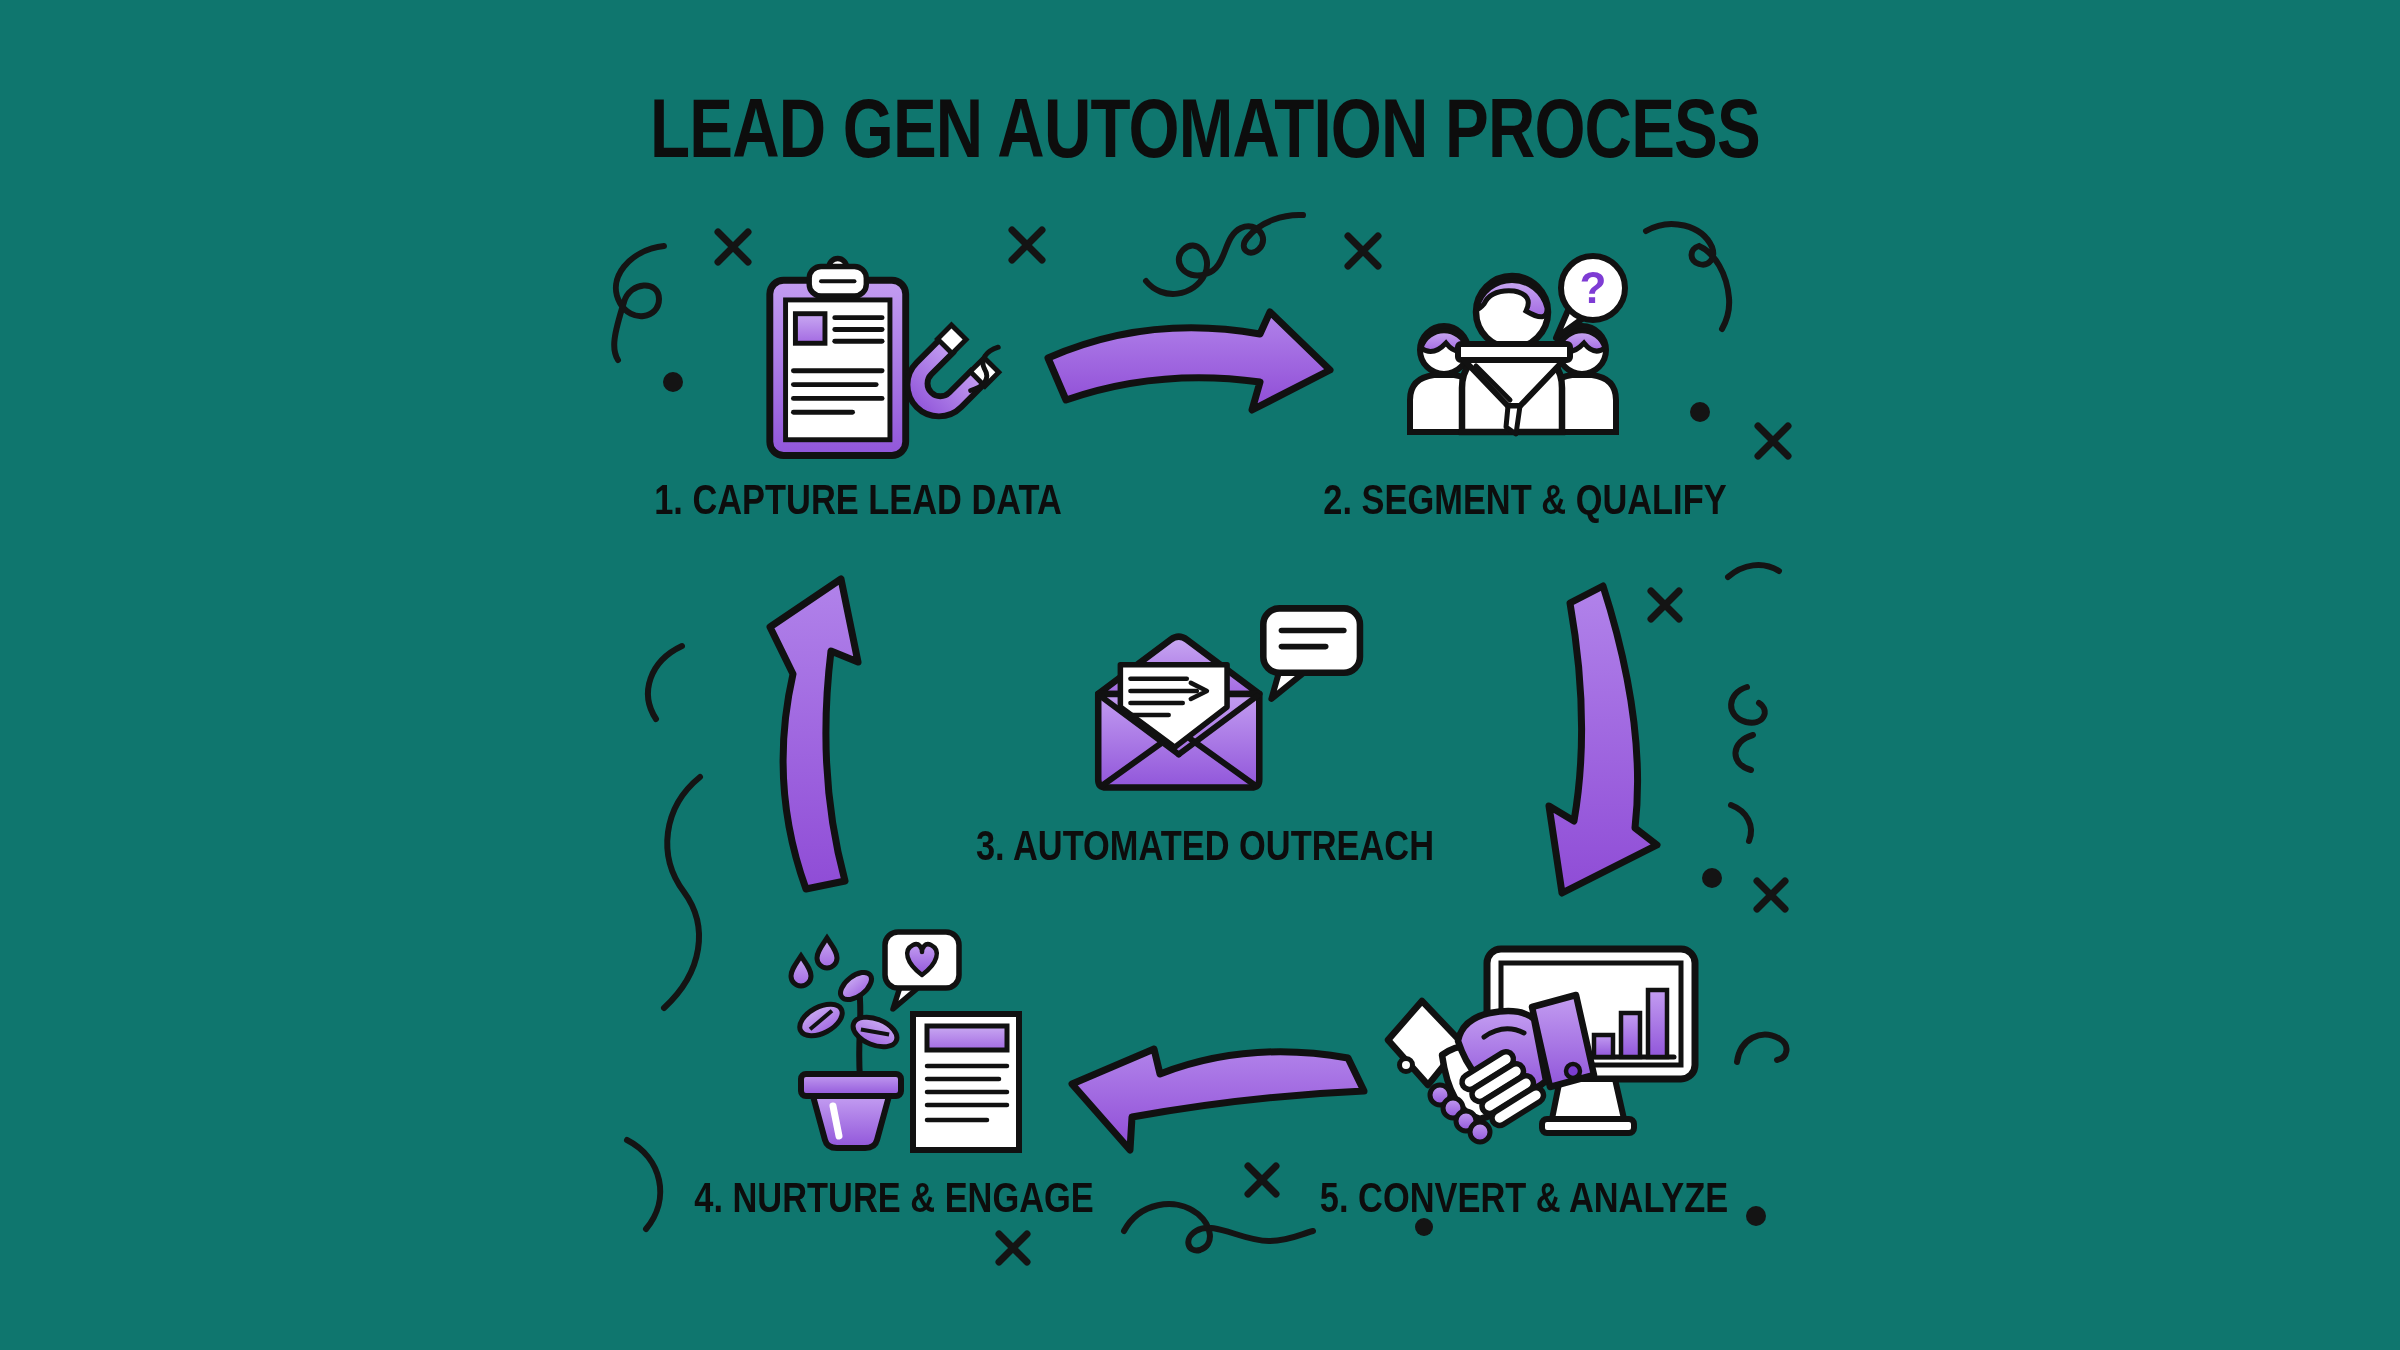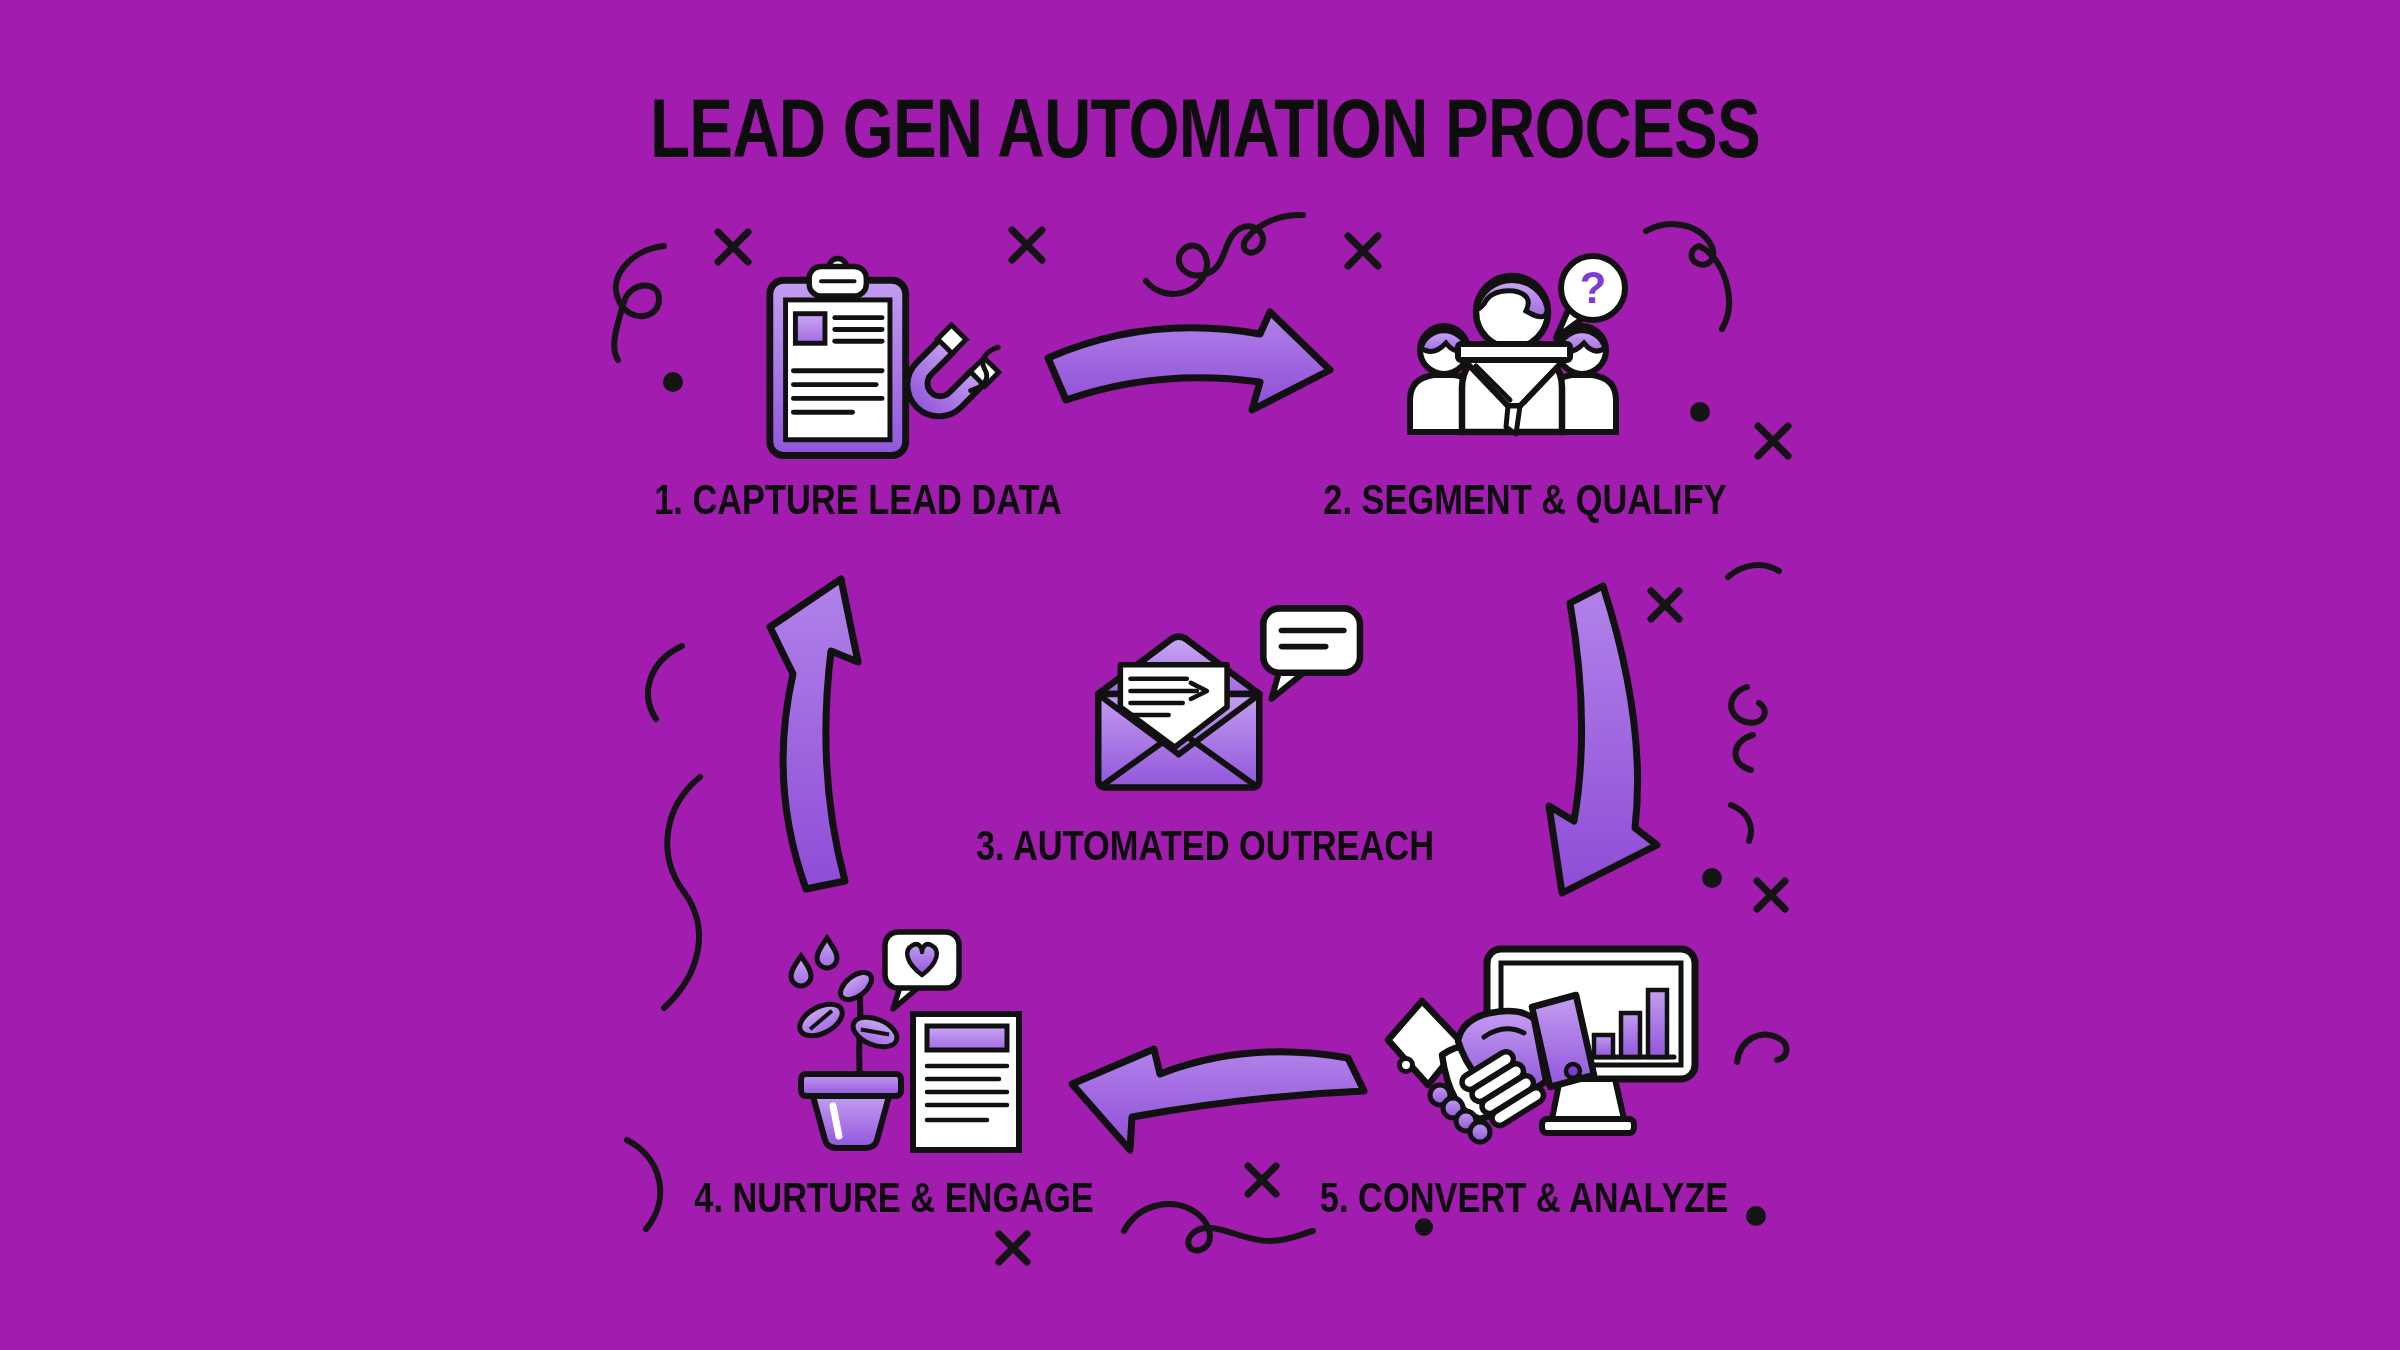"LEAD GEN AUTOMATION PROCESS" .canvas { background: #a21caf -> #0f766e }
